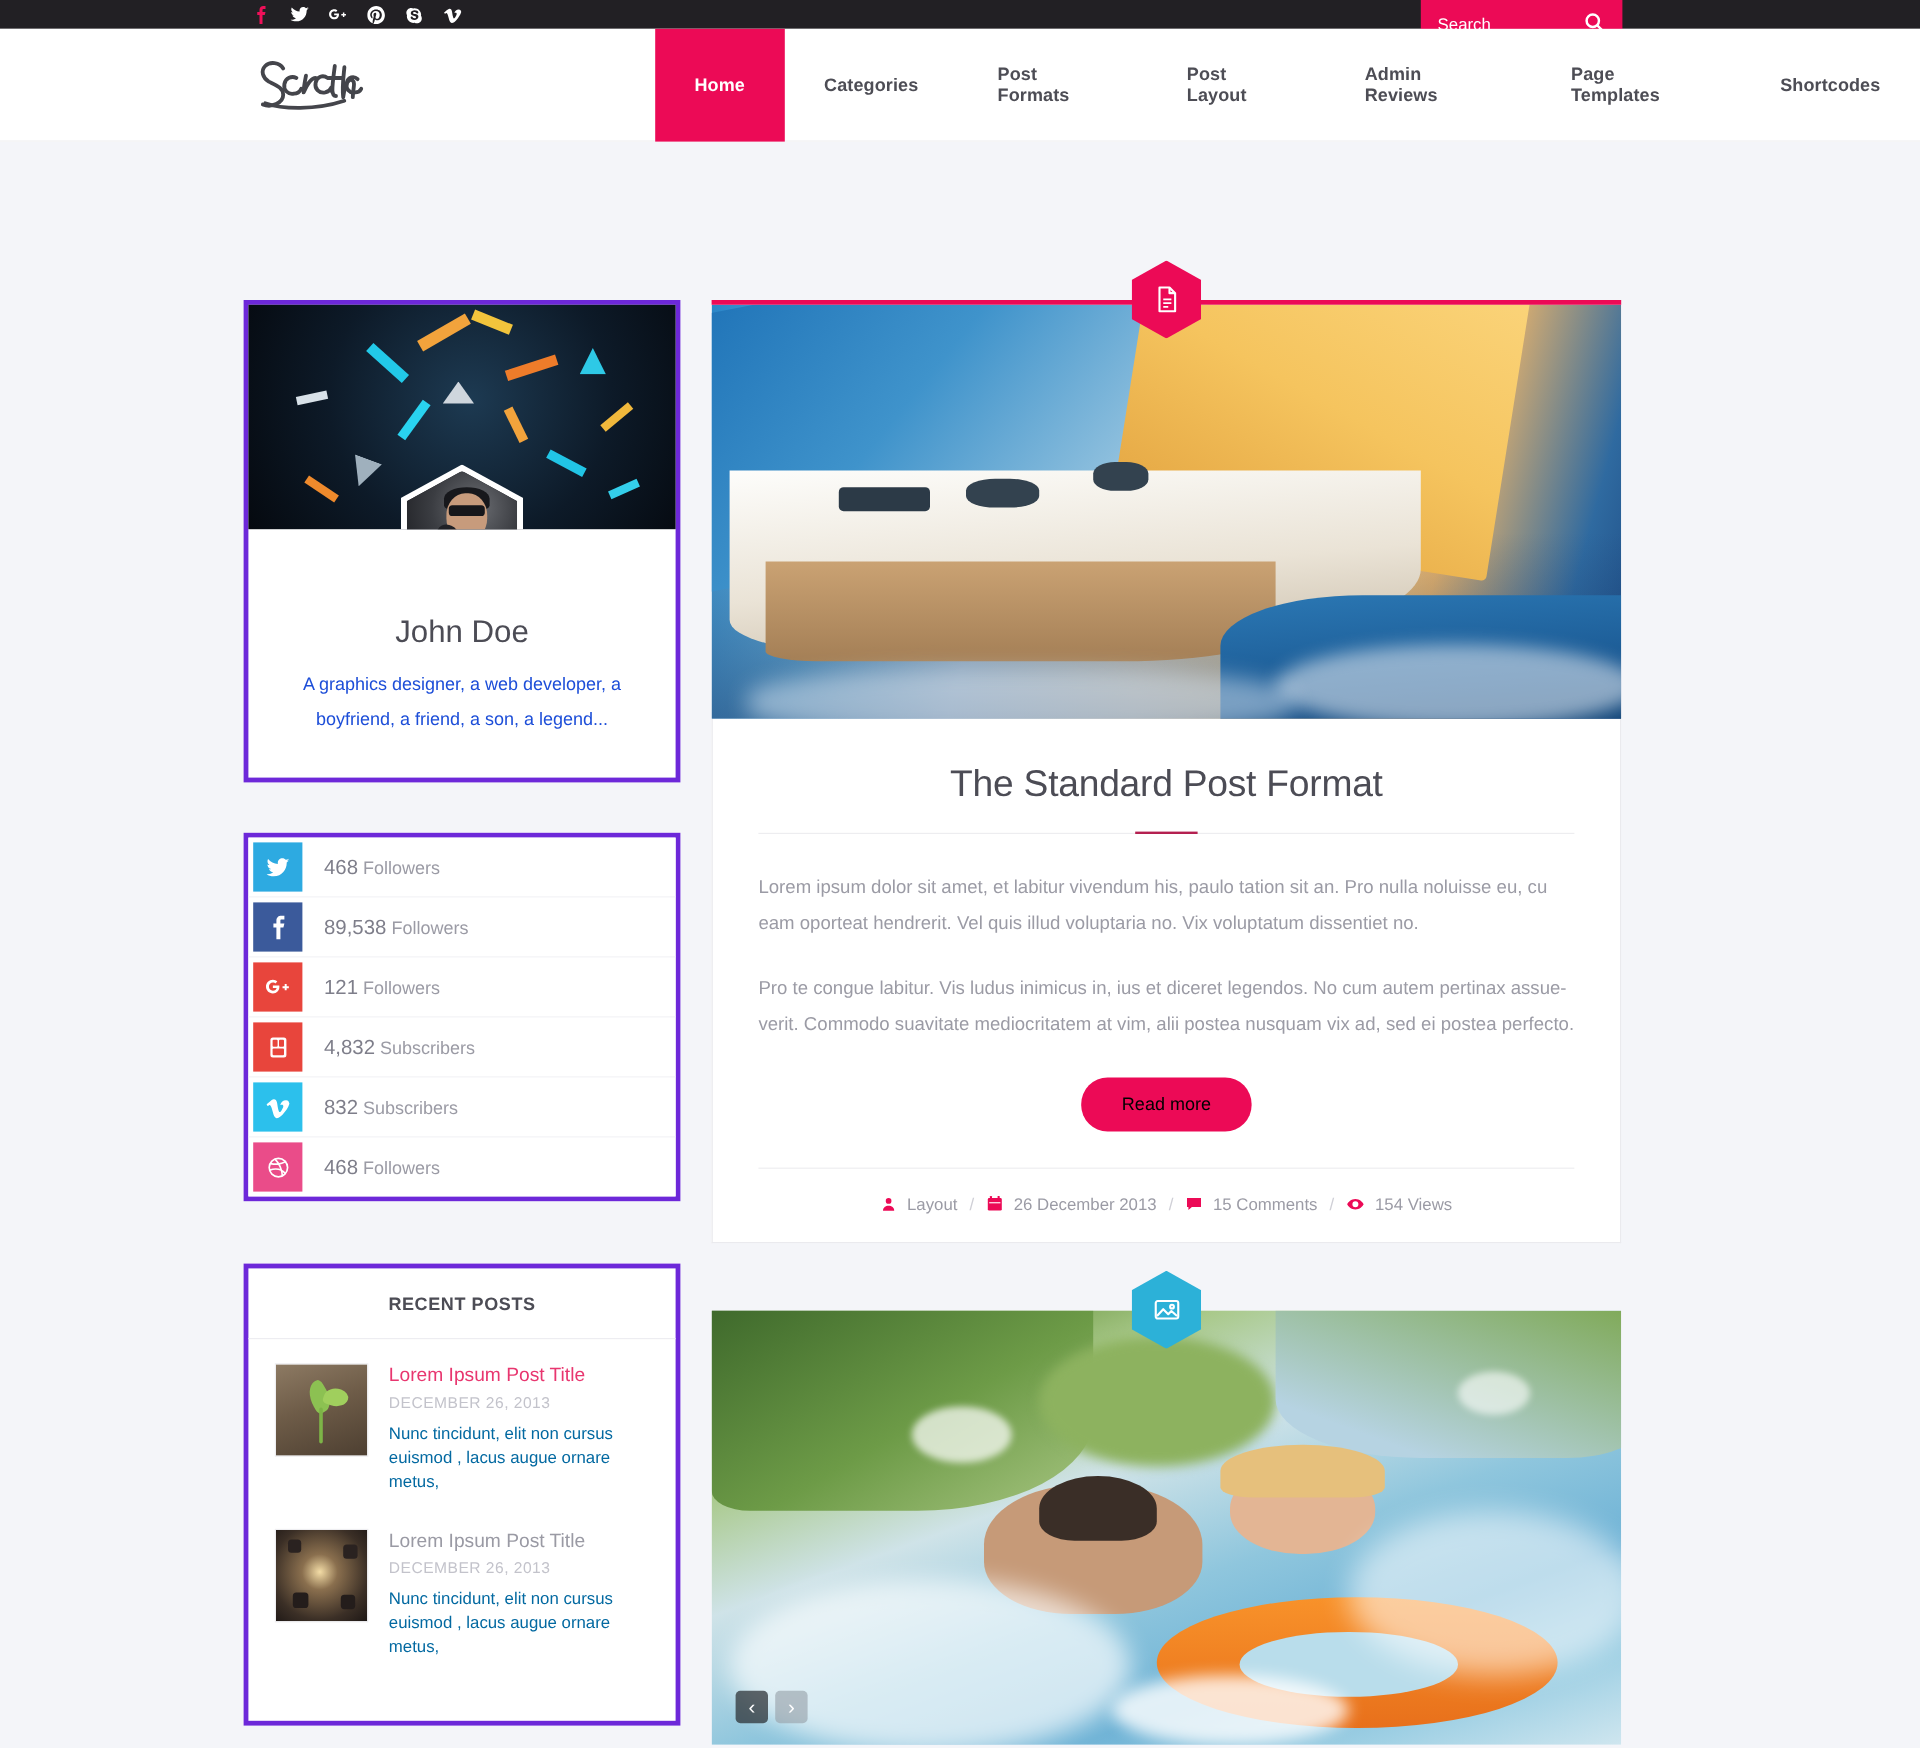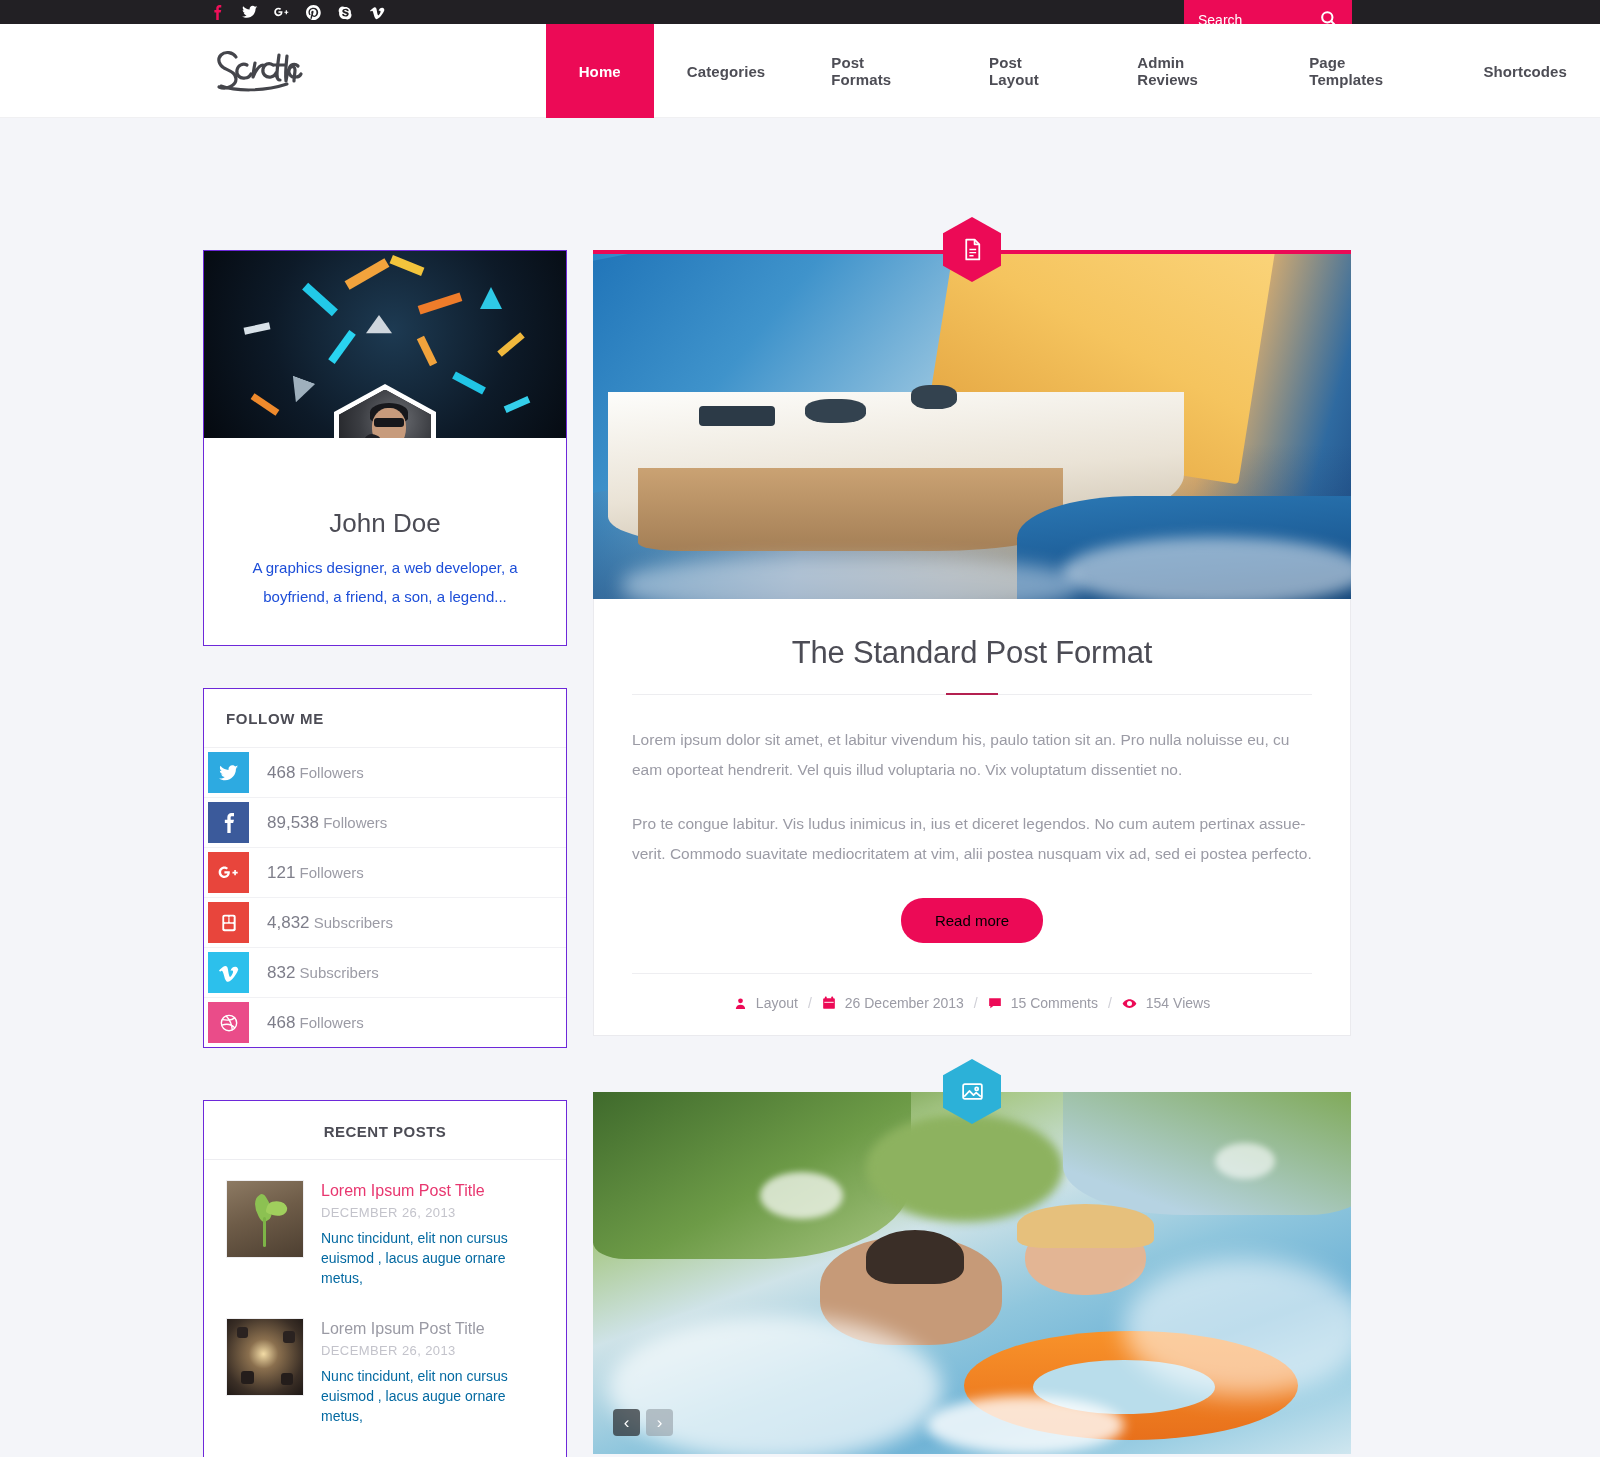"John Doe" .card { border: 1px solid #6d28d9 -> 4px solid #6d28d9 }
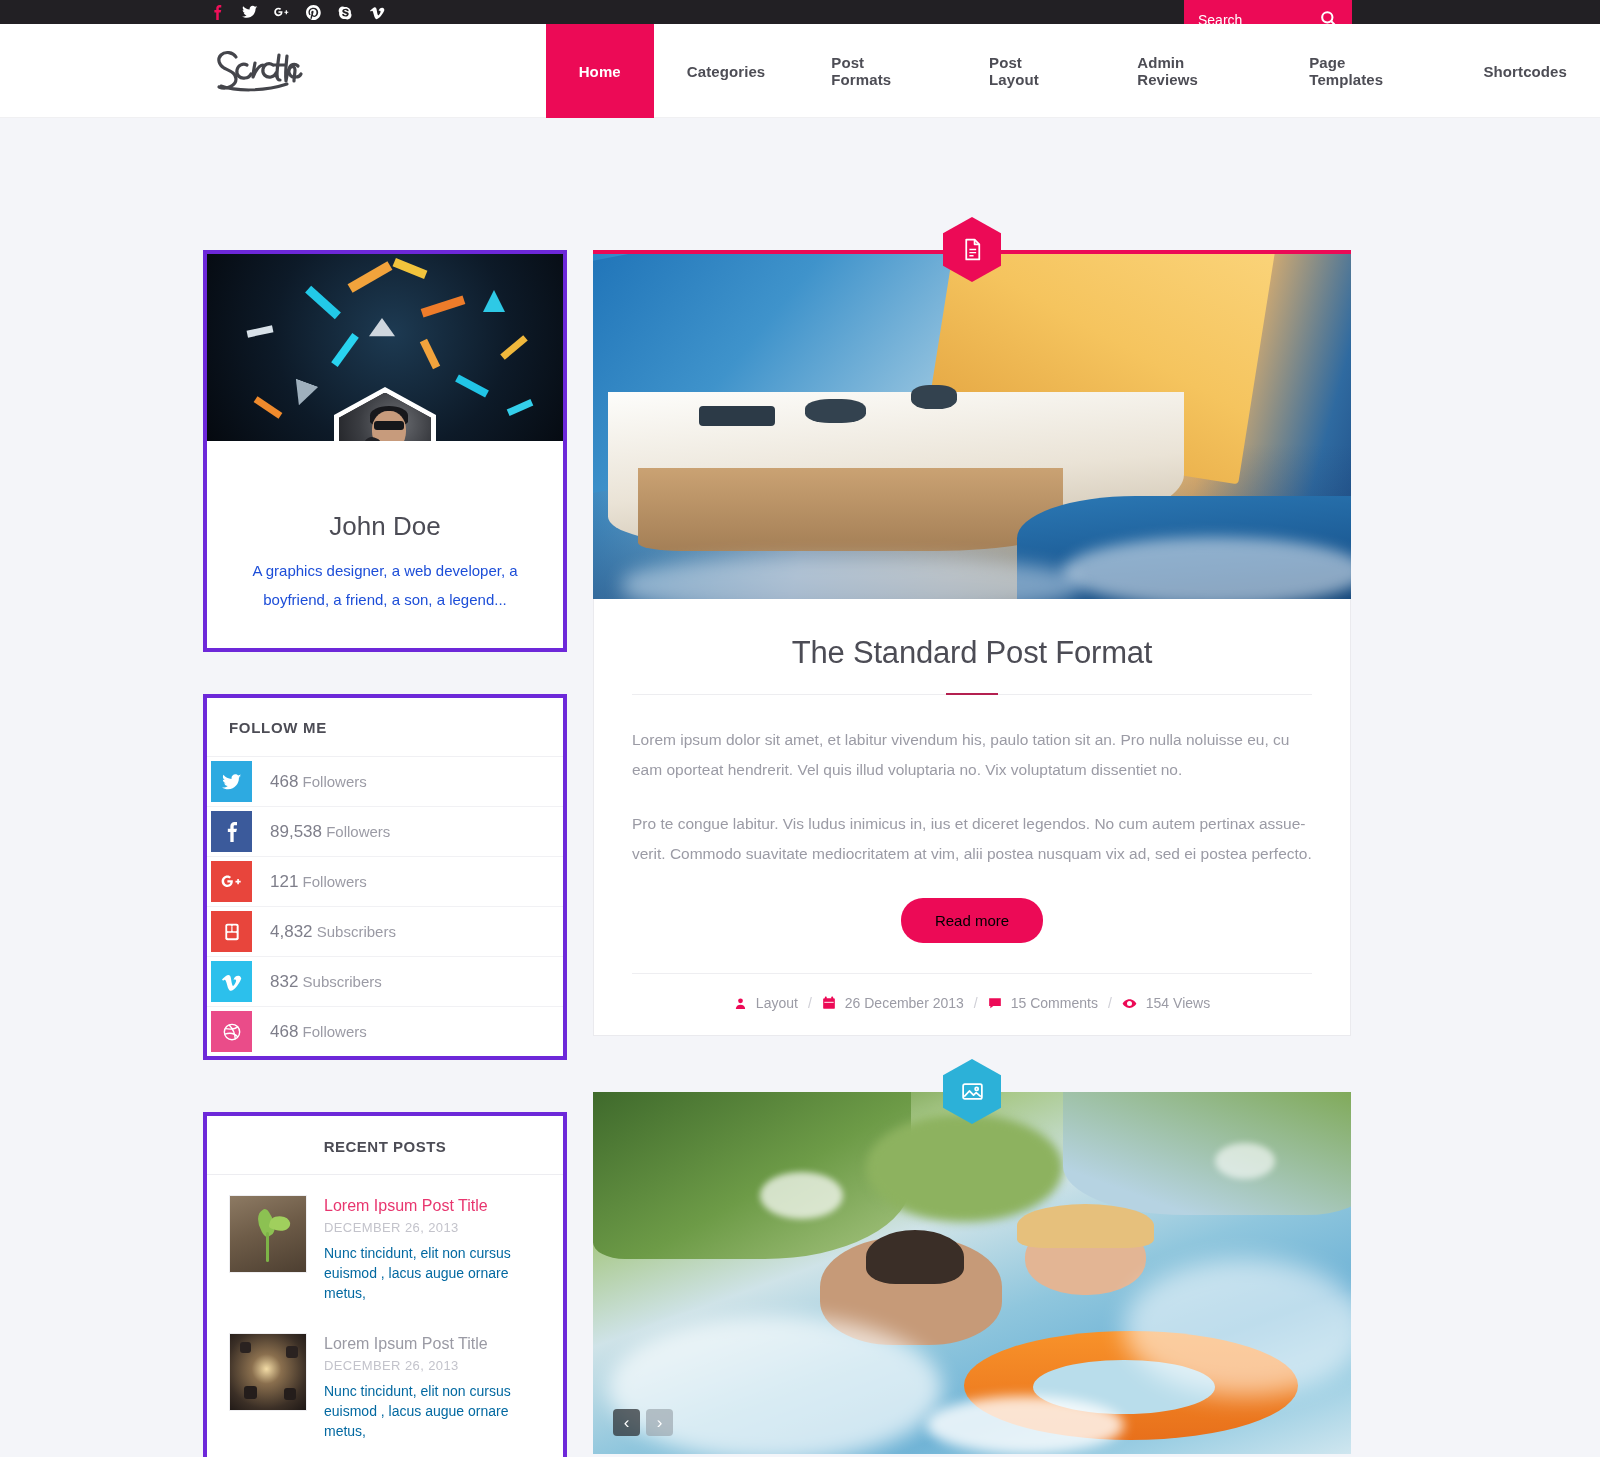"FOLLOW ME" div.widget-head { html: <div> <div>FOLLOW ME</div> </div> -> none }
